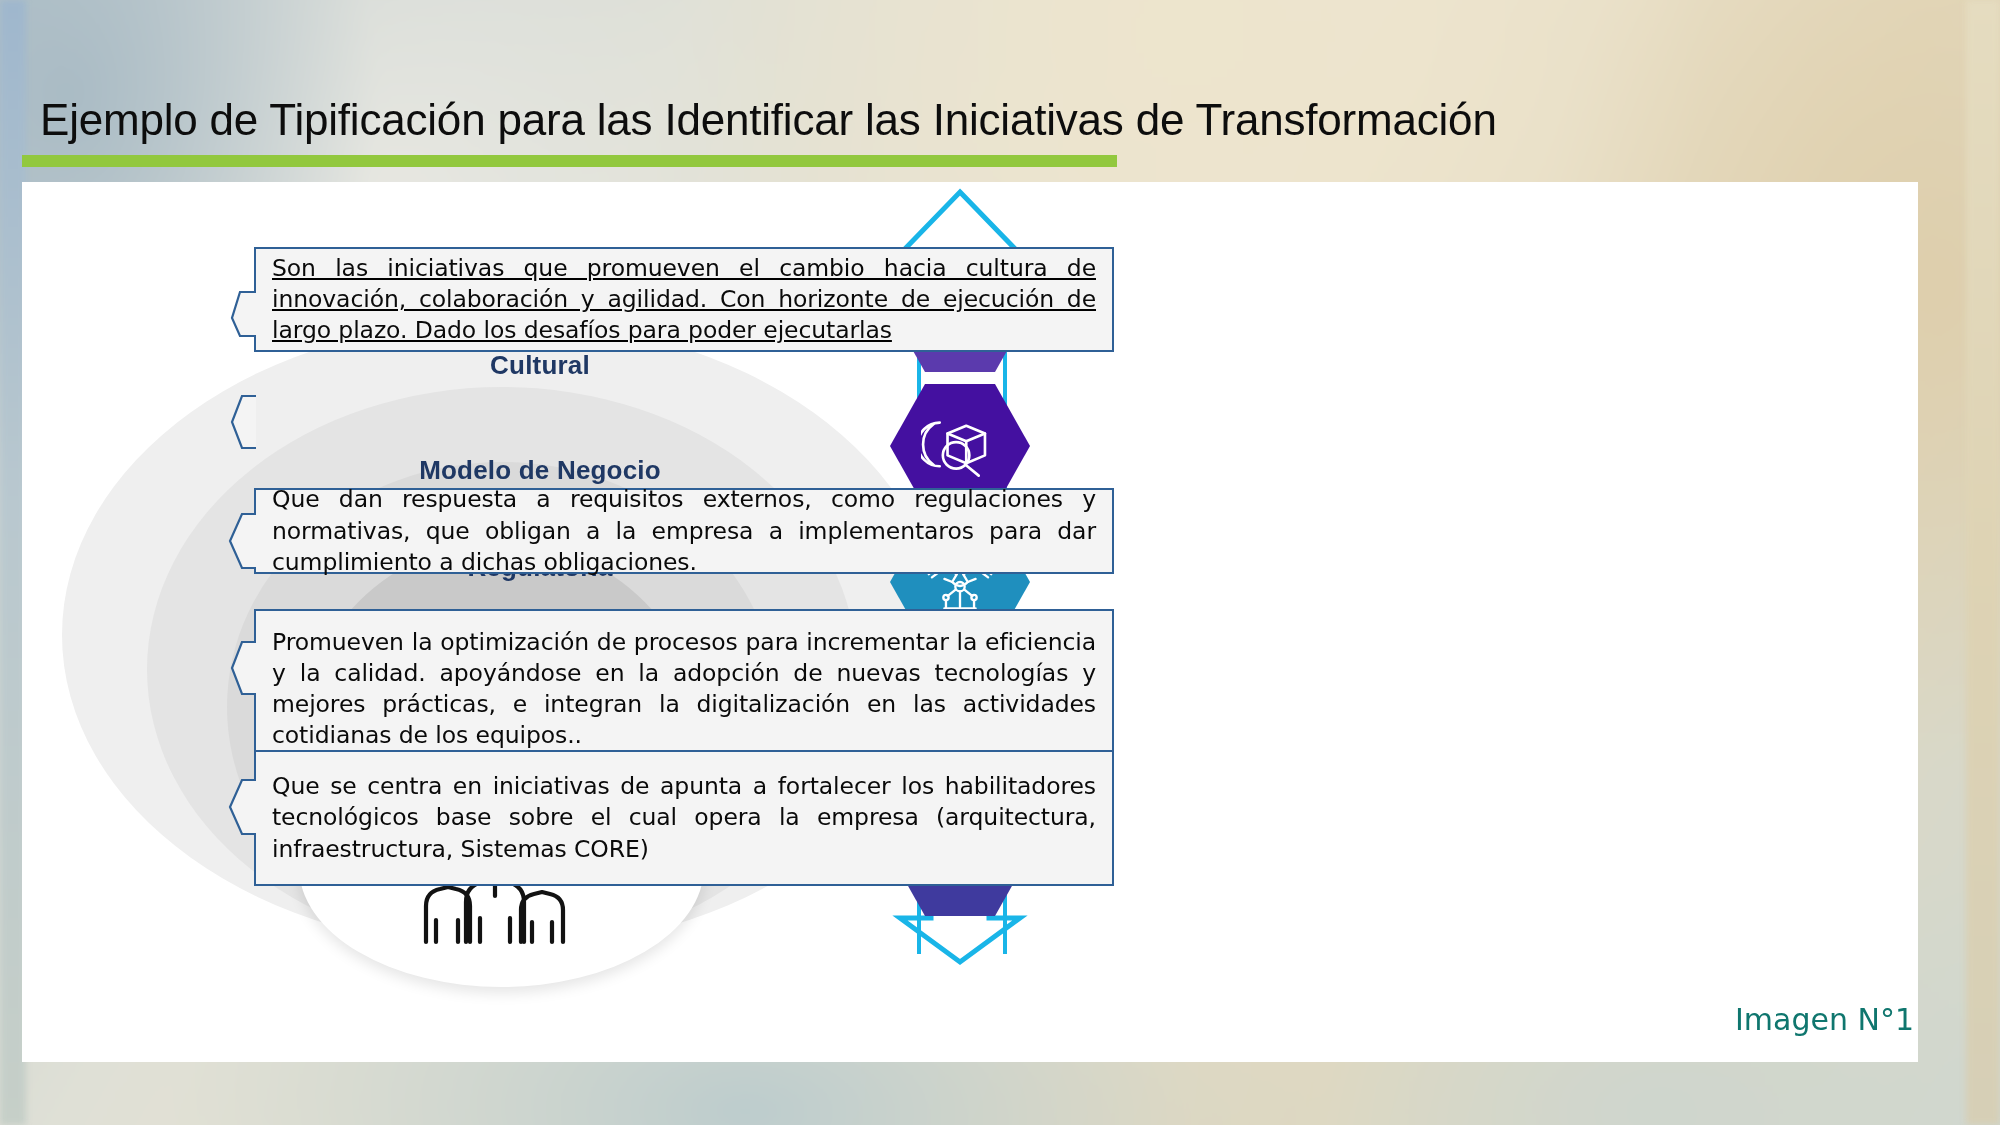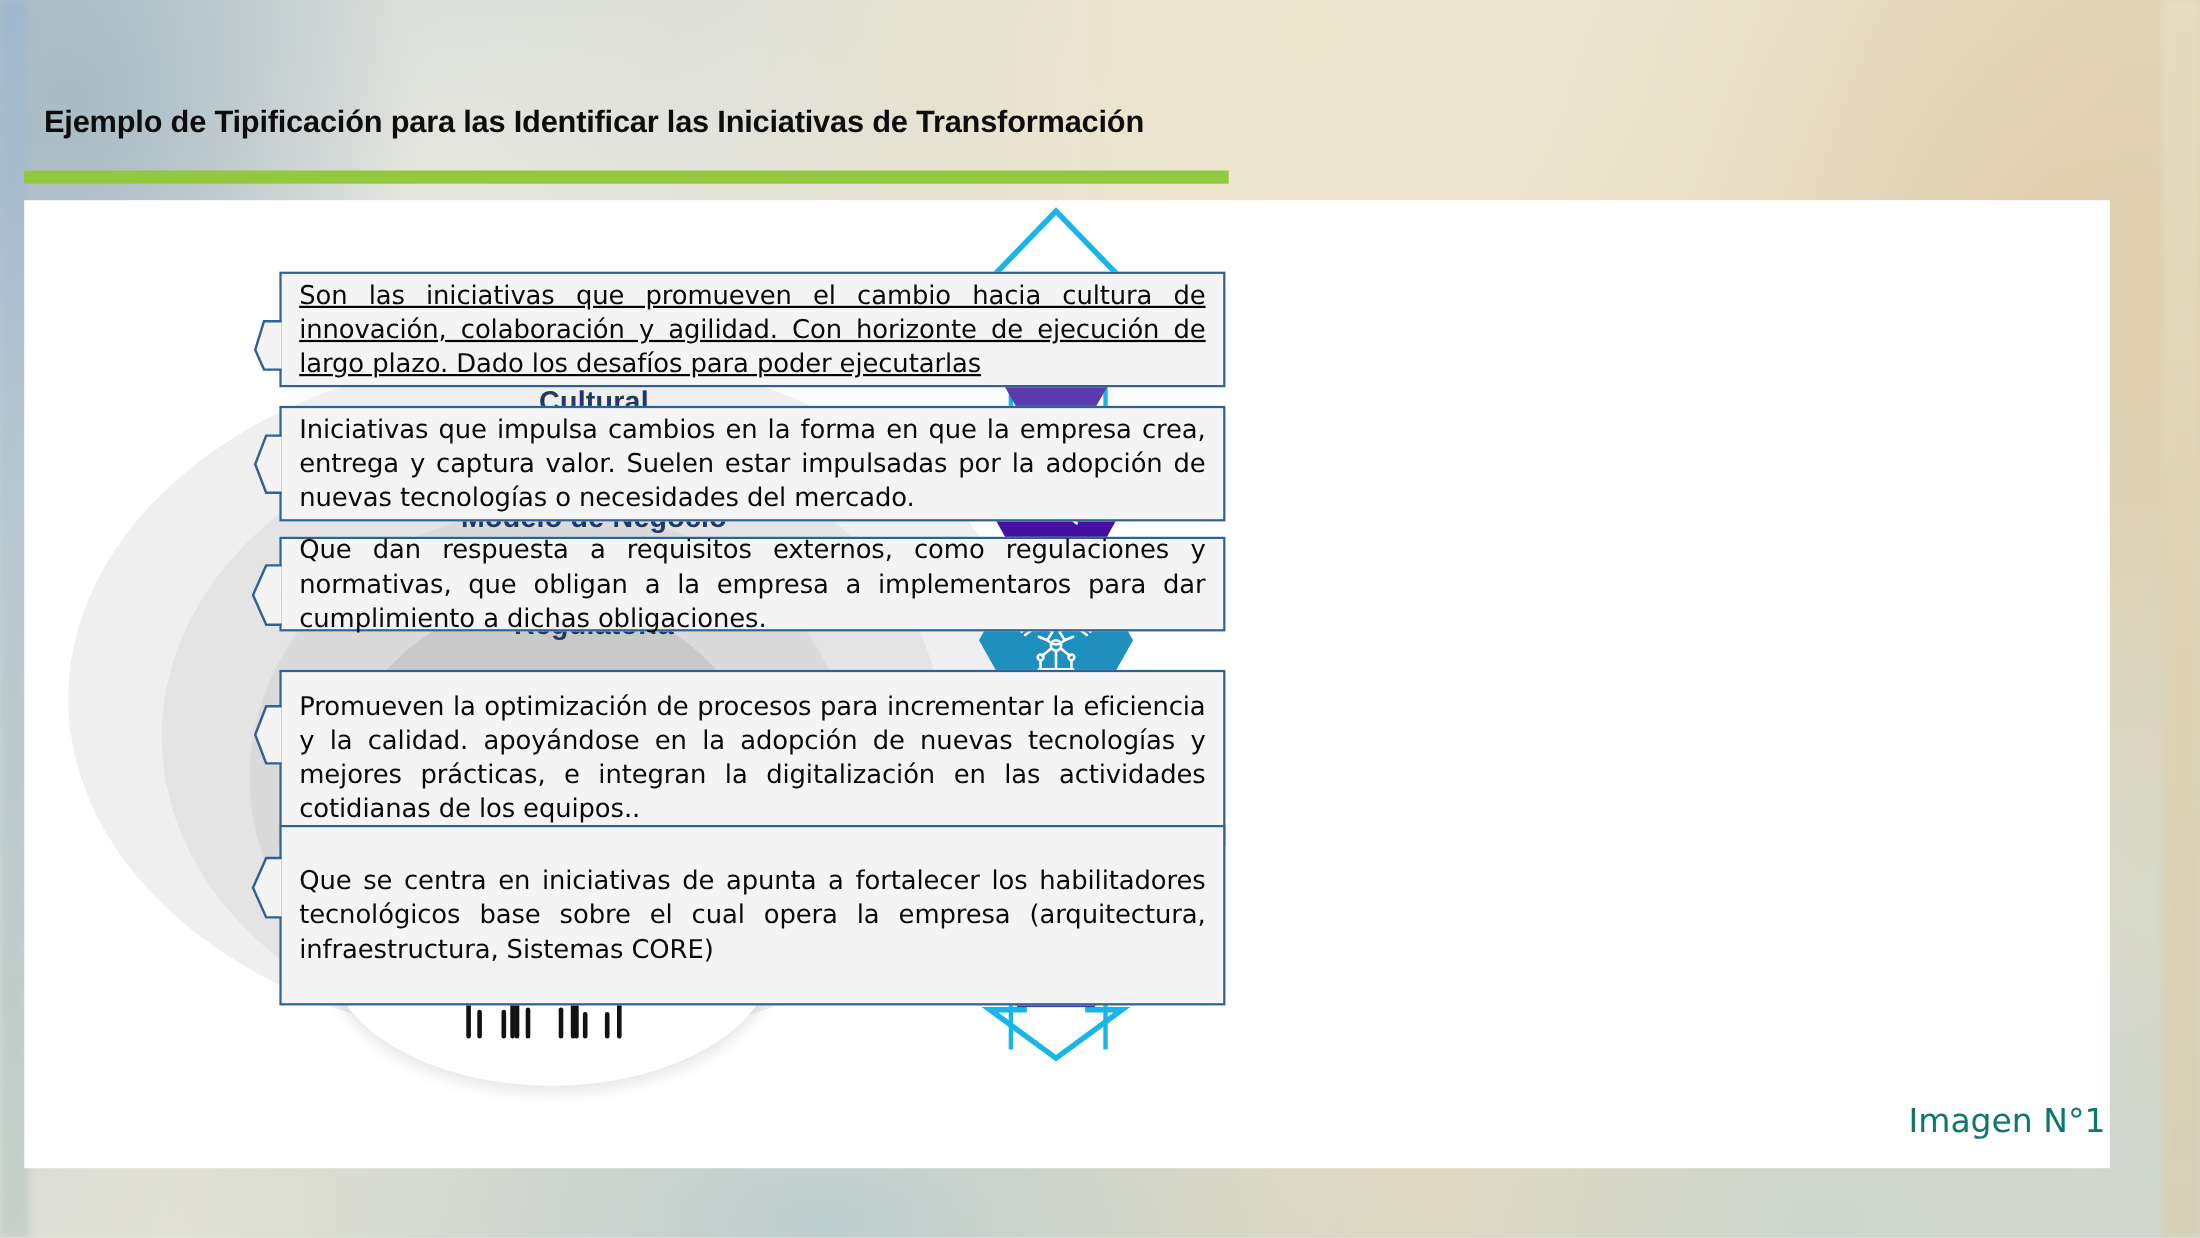"Ejemplo de Tipificación para las" #title { font-size: 28px -> 44px; font-weight: bold -> normal }
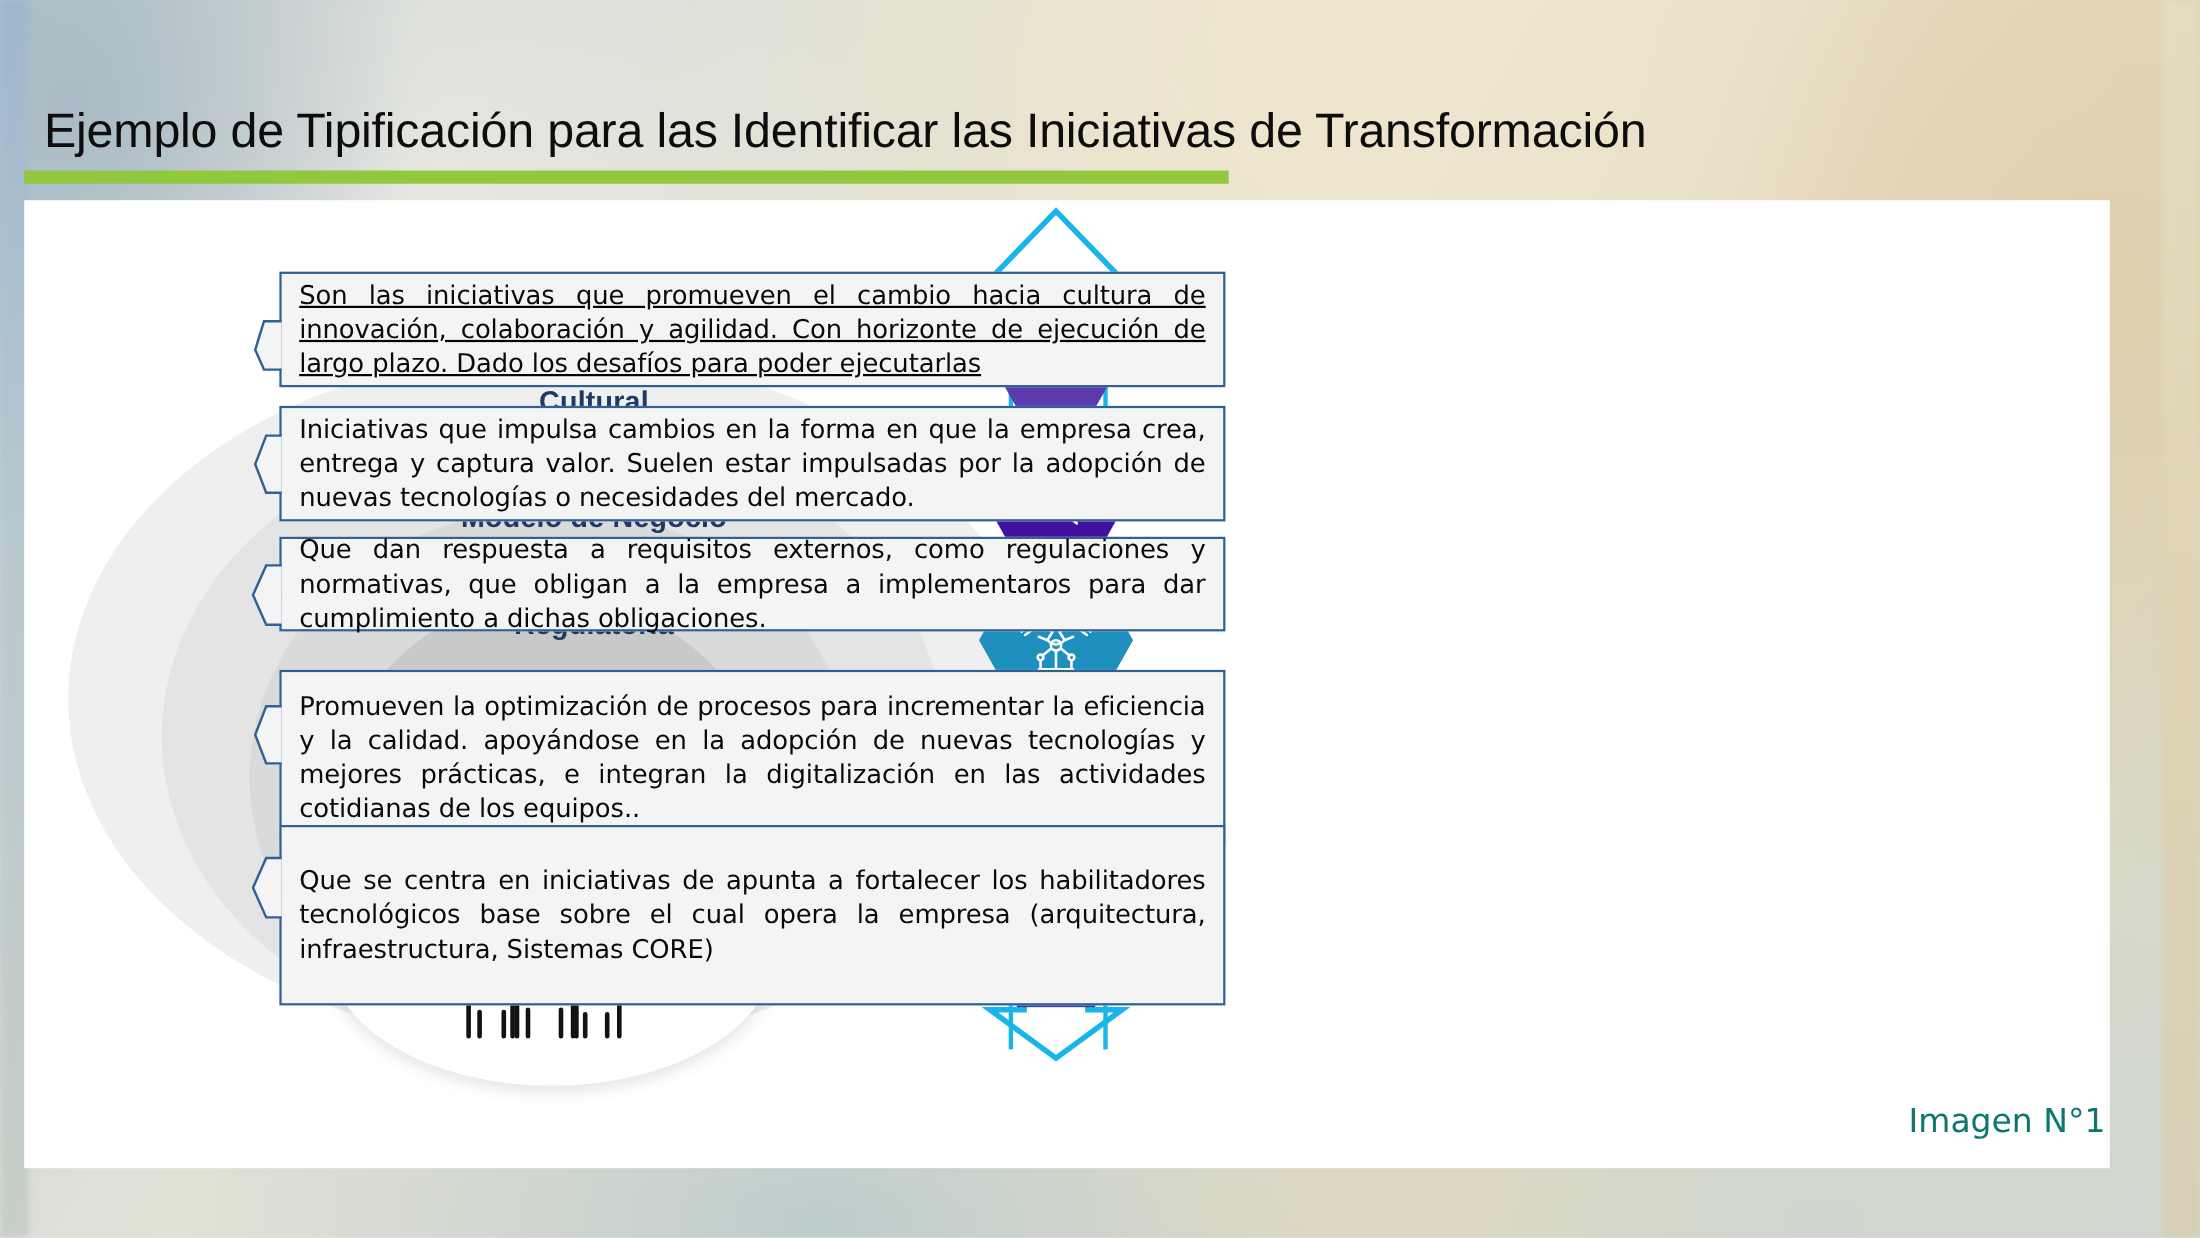"Iniciativas que impulsa cambios en" div.callout { html: <div> <p>Iniciativas que impulsa cambios en la forma en que la empresa crea, entrega y captura valor. Suelen estar impulsadas por la adopción de nuevas tecnologías o necesidades del mercado.</p> </div> -> none }
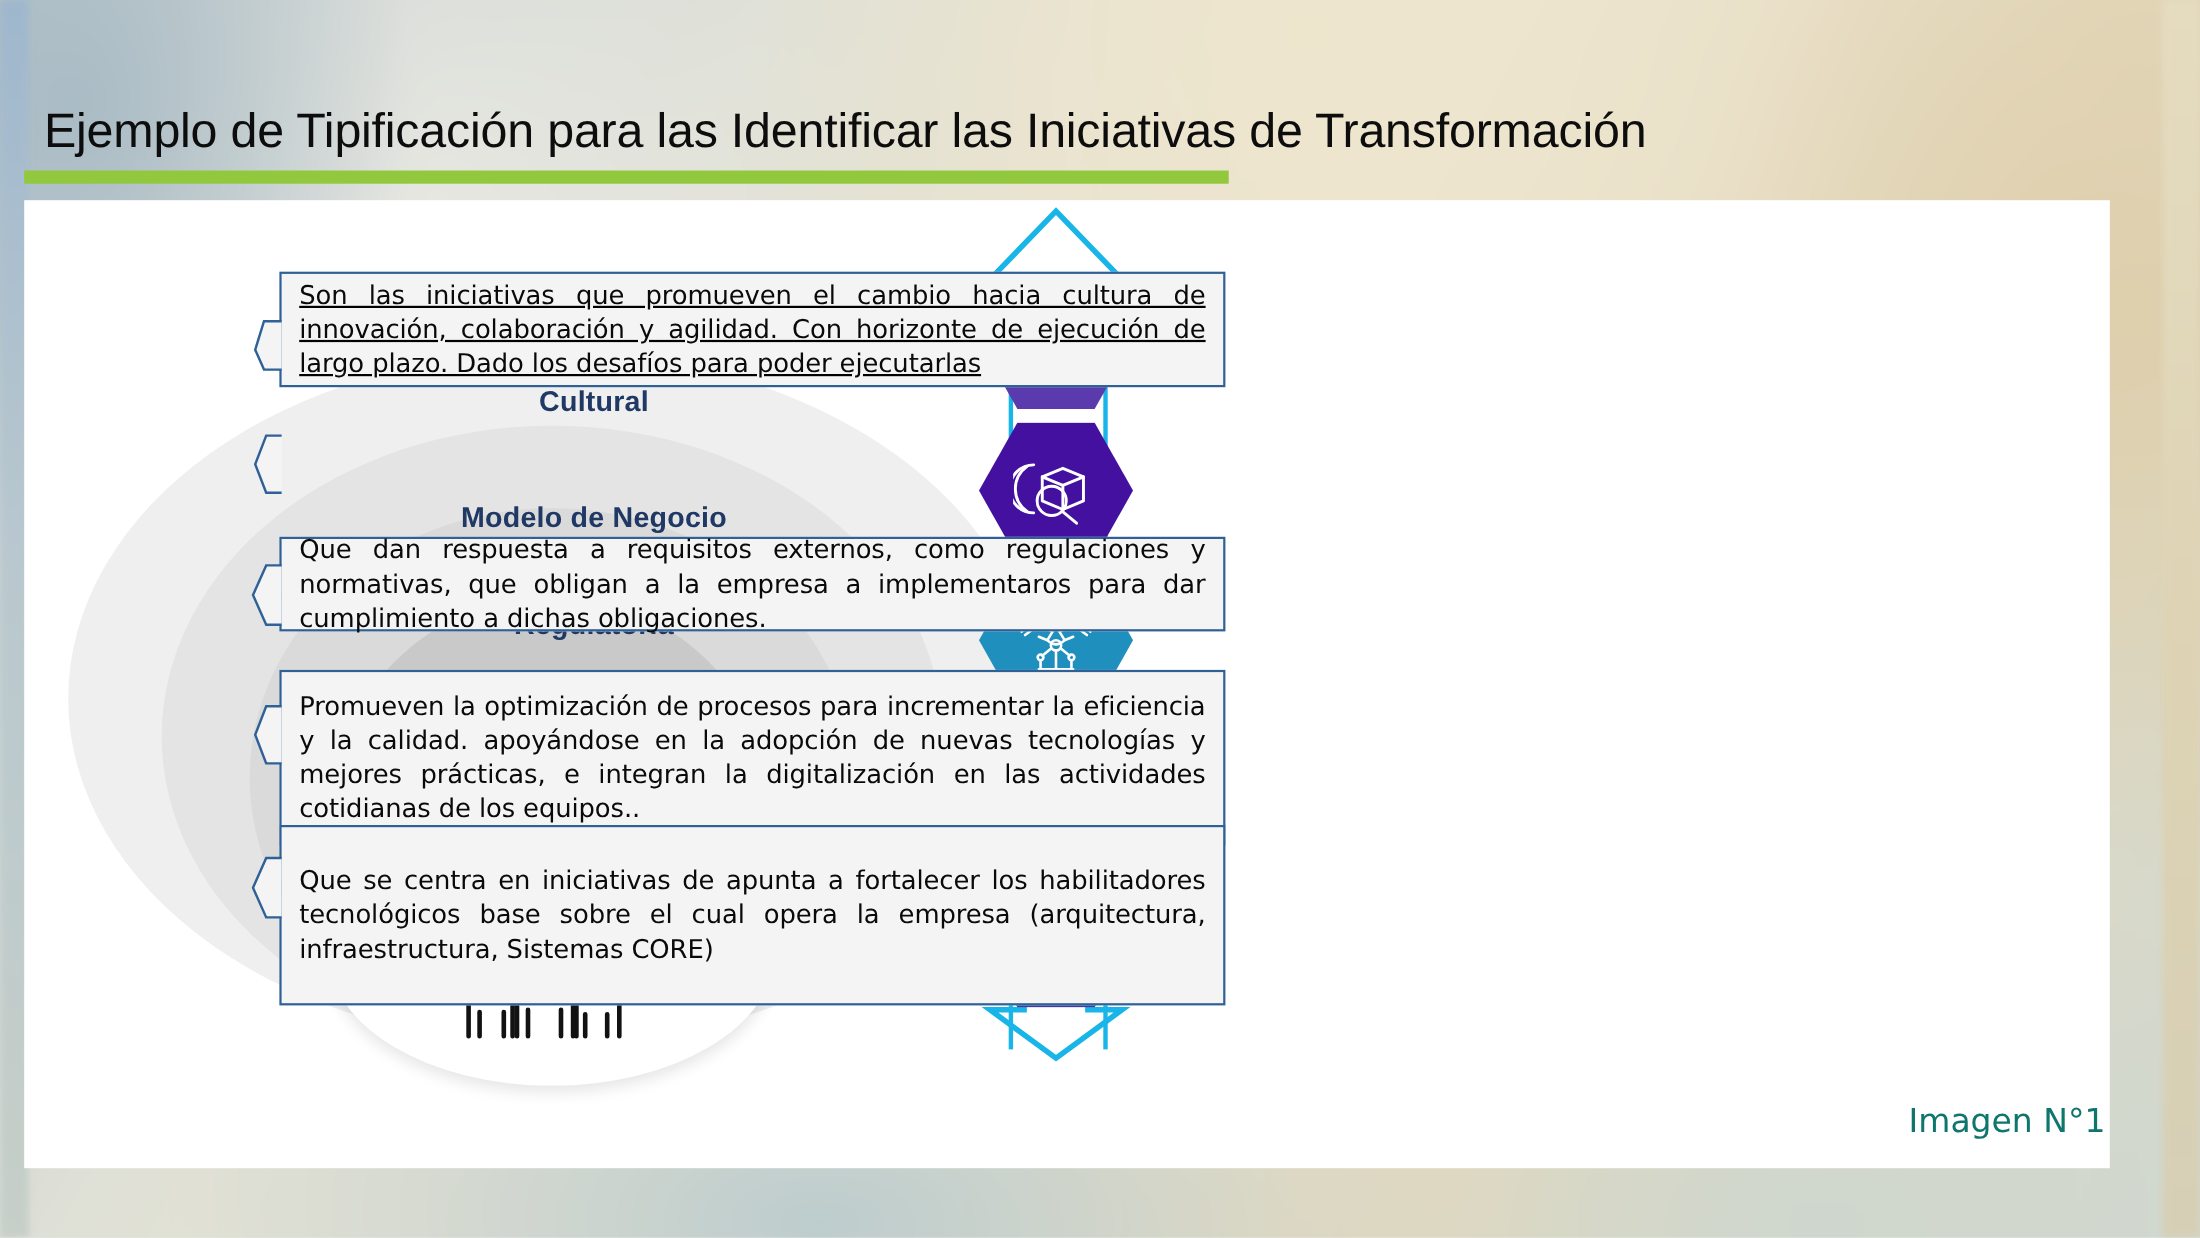"Que se centra en iniciativas" div.callout { height: 164px -> 136px }
